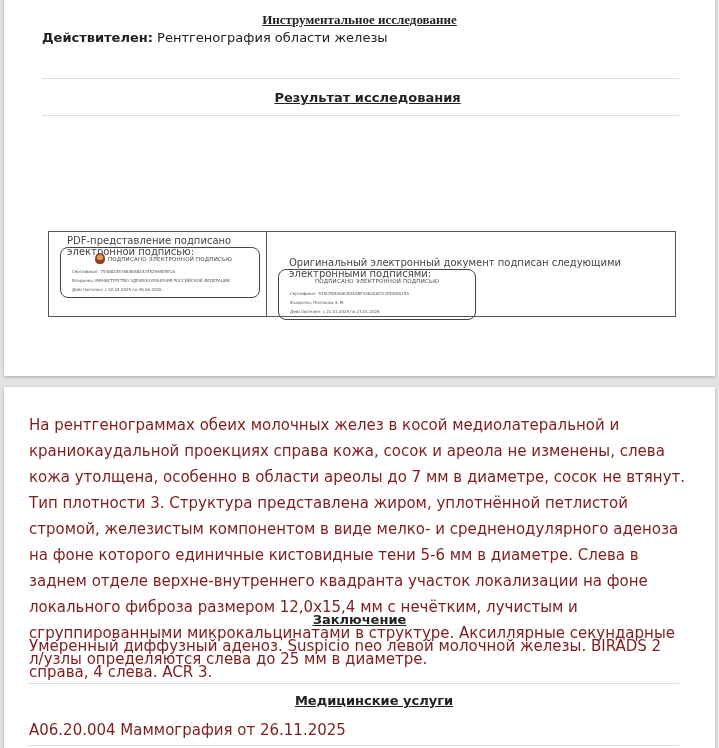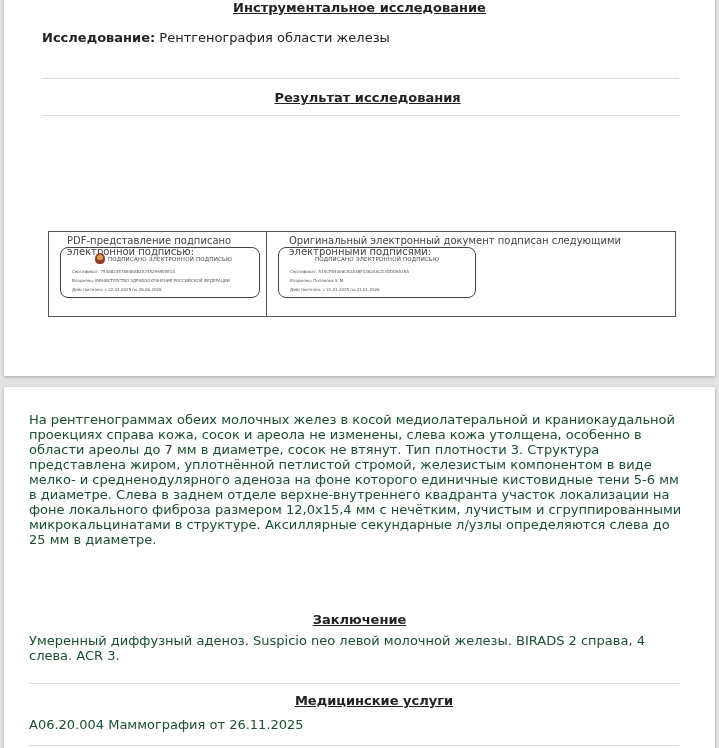"Инструментальное исследование" div.title { font-family: none -> Liberation Serif, serif; top: 10px -> 22px }
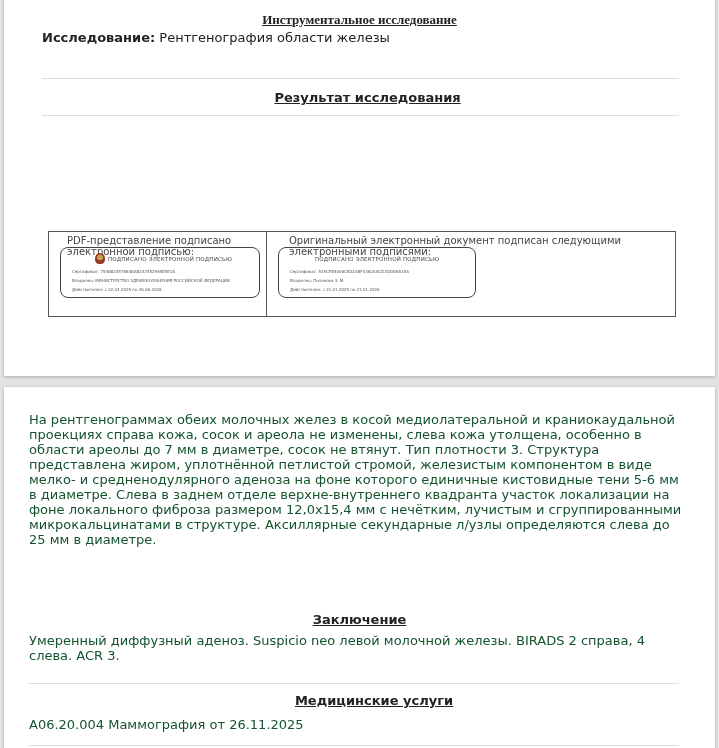"Исследование:" b { text: Исследование -> Действителен }
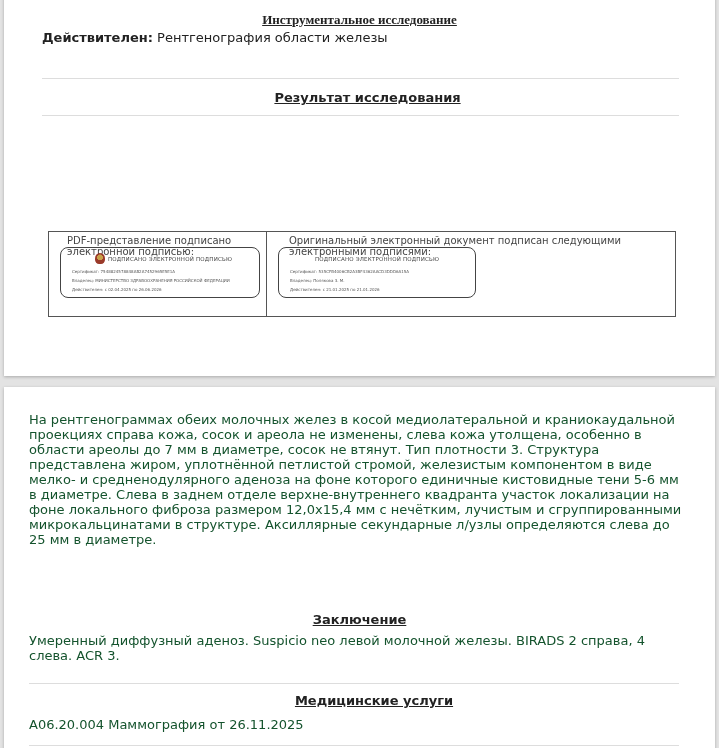"Оригинальный электронный документ" .sigcell.right { margin-top: none -> 22px }
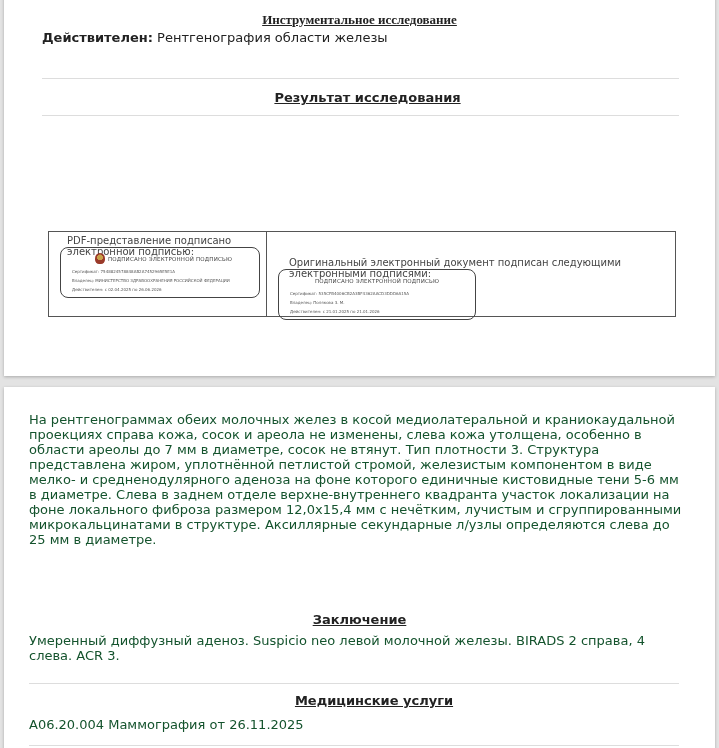"На рентгенограммах обеих молочных желез" .para { color: #14532d -> #7f1d1d; font-size: 13px -> 15px; line-height: 15px -> 26px }
